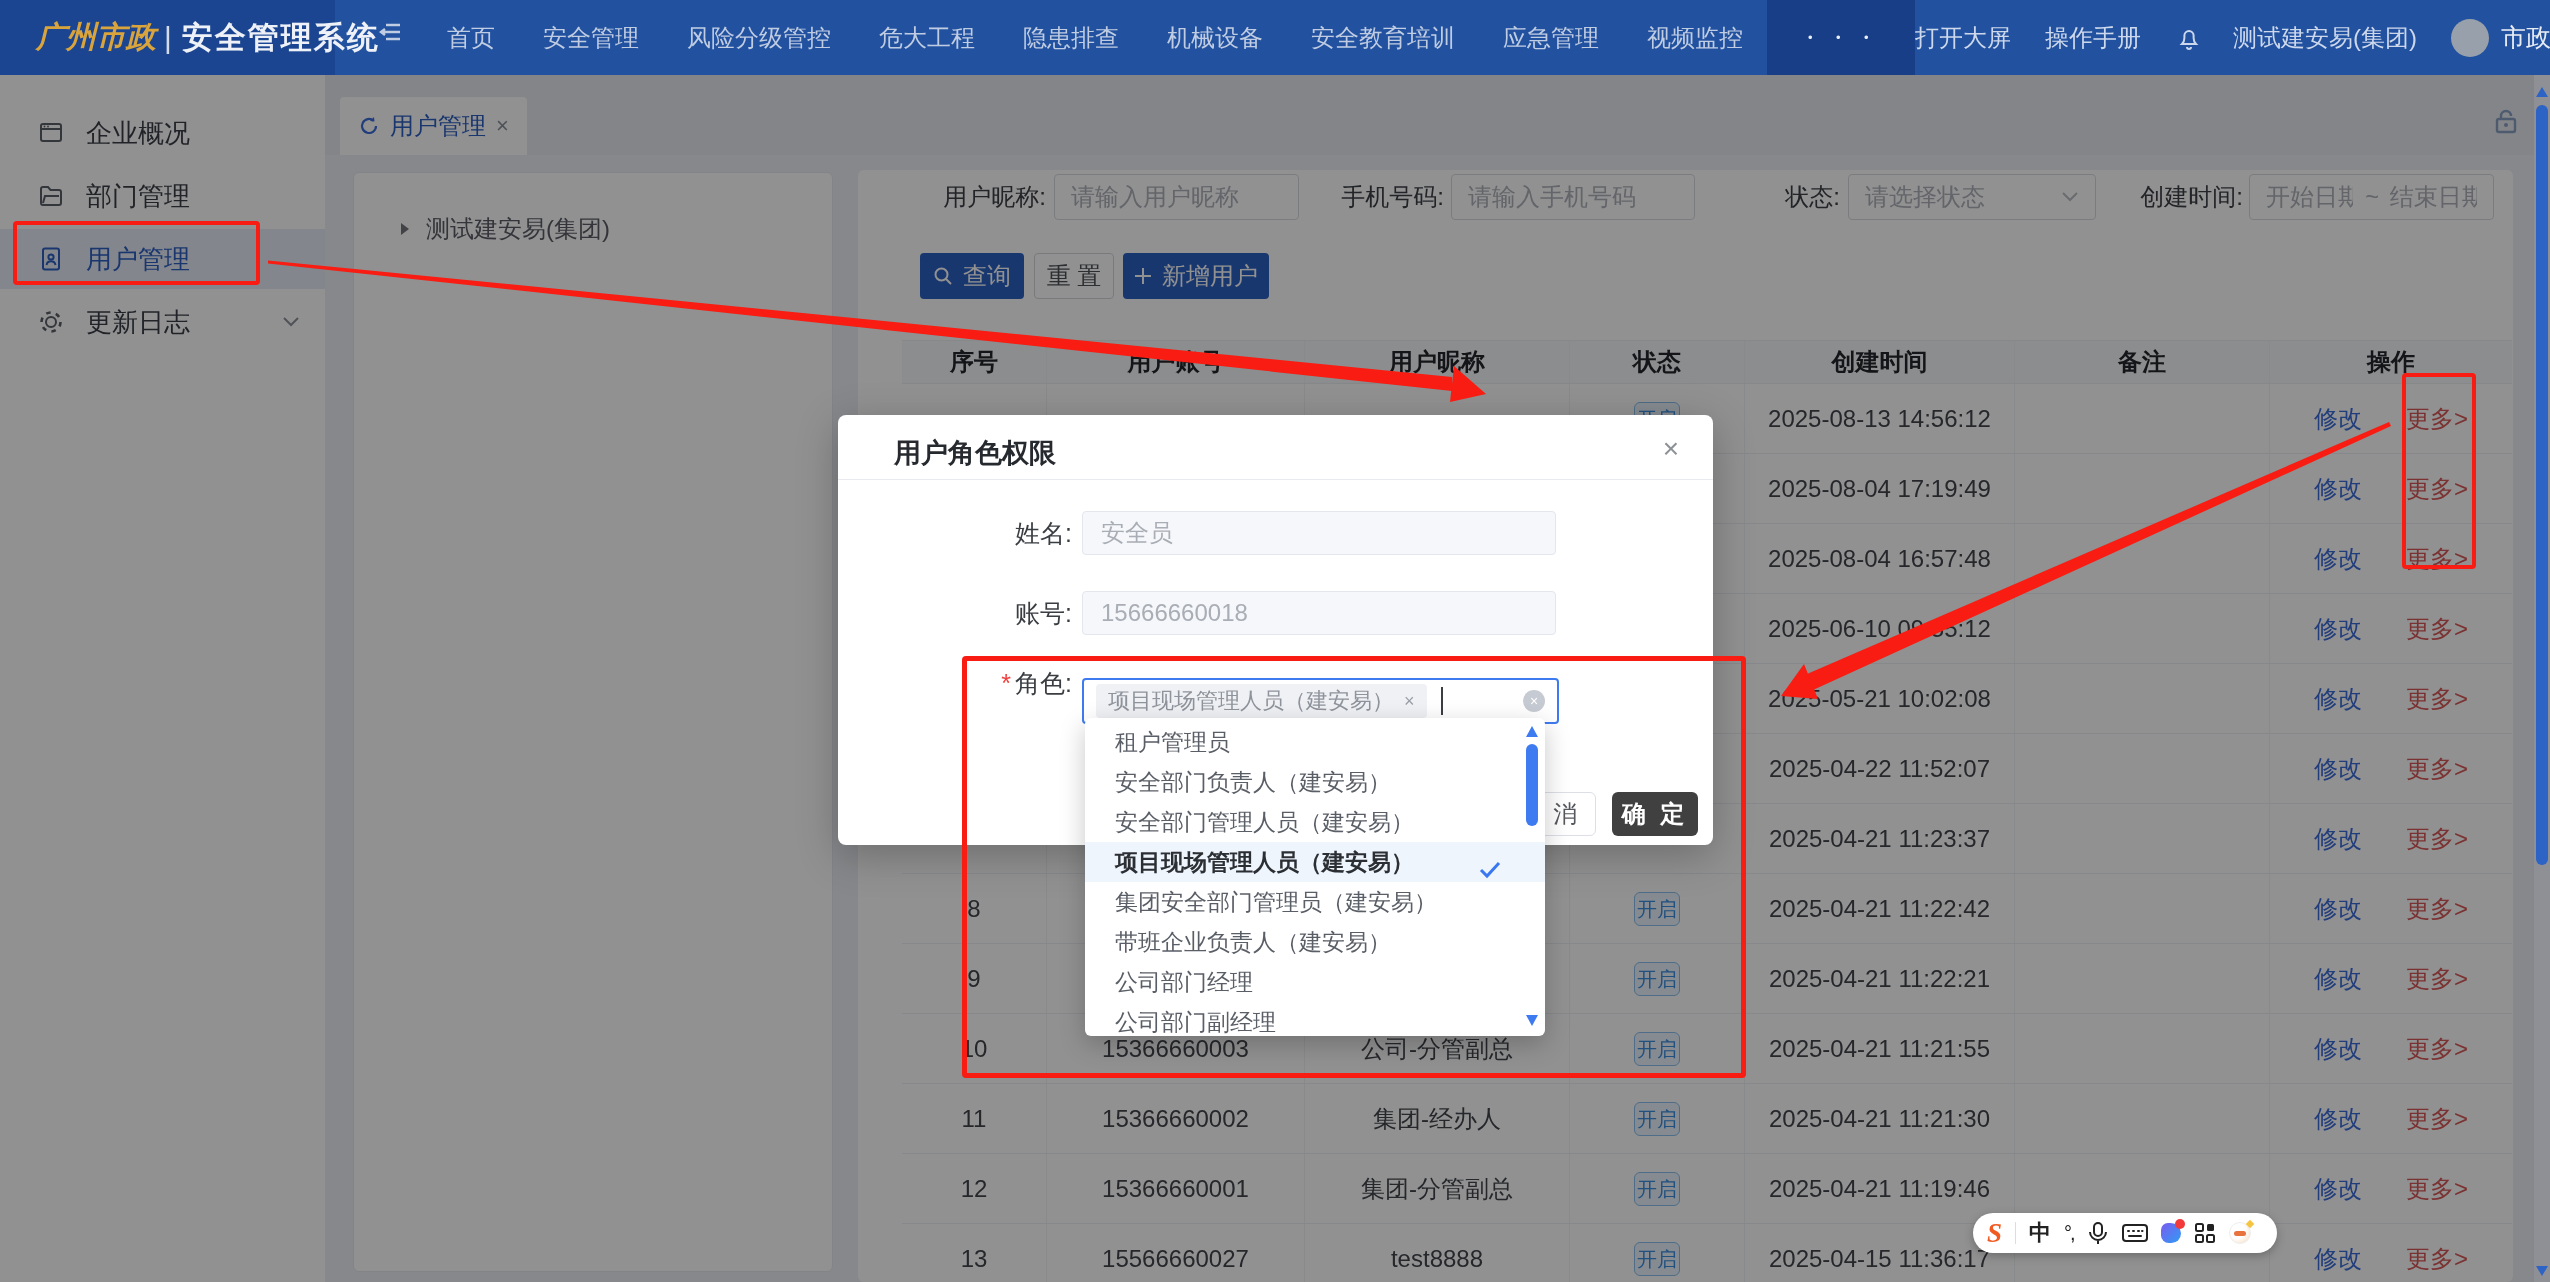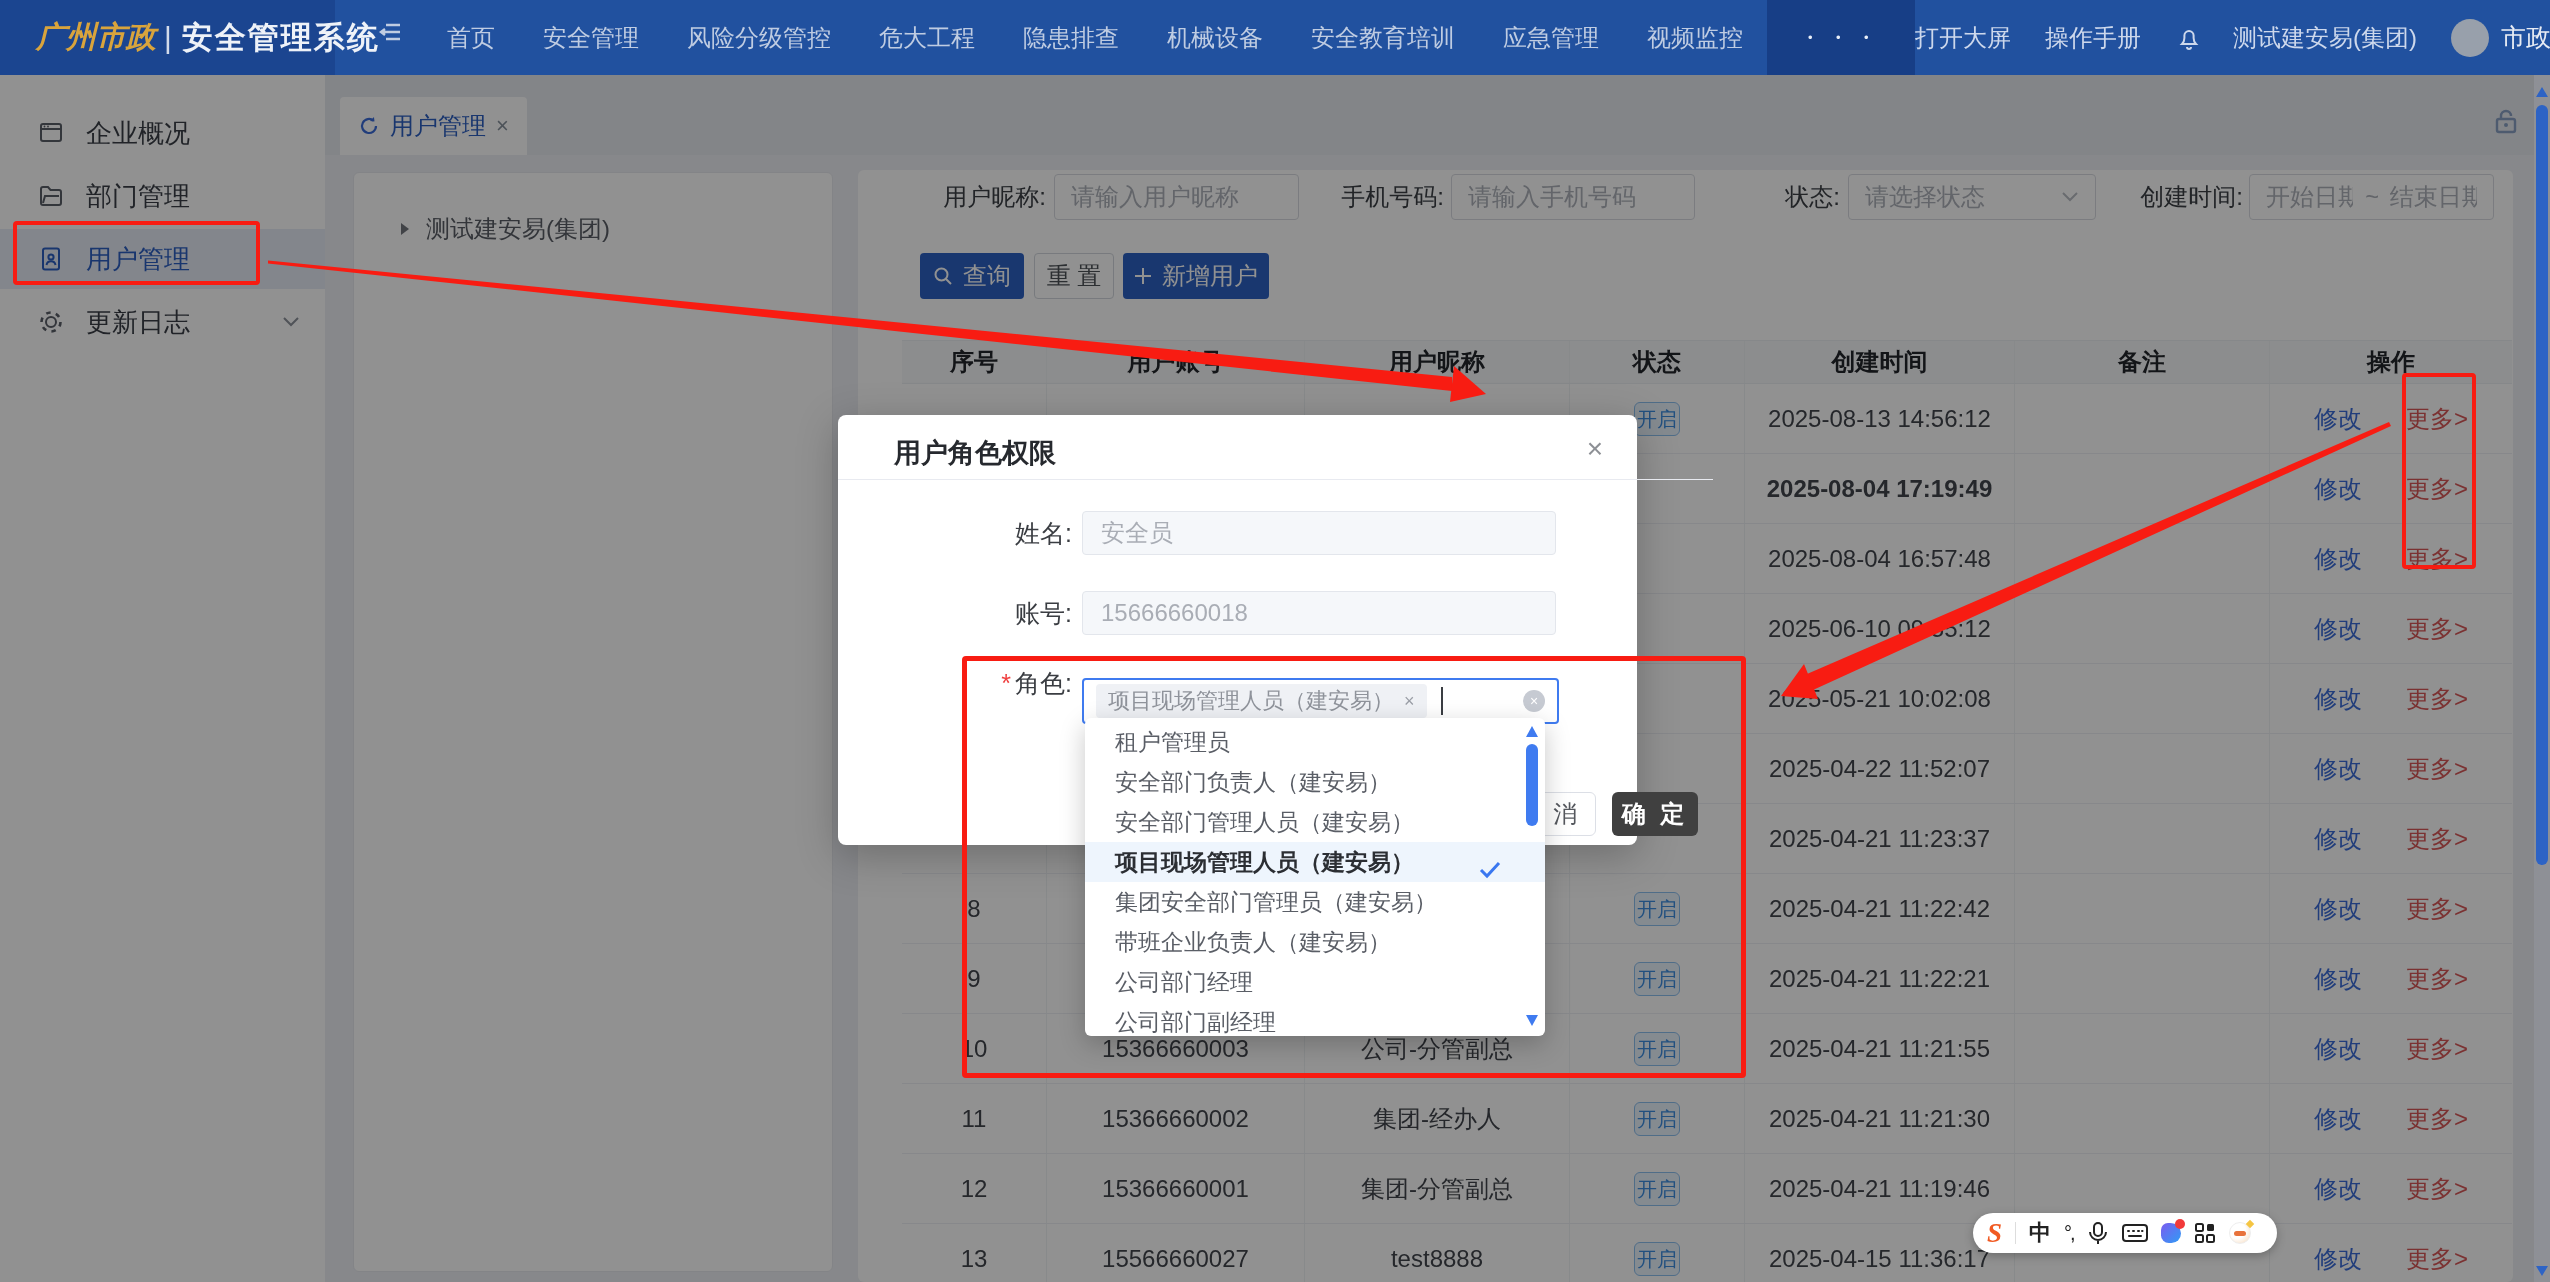"用户角色权限" .modal { width: 799px -> 875px }
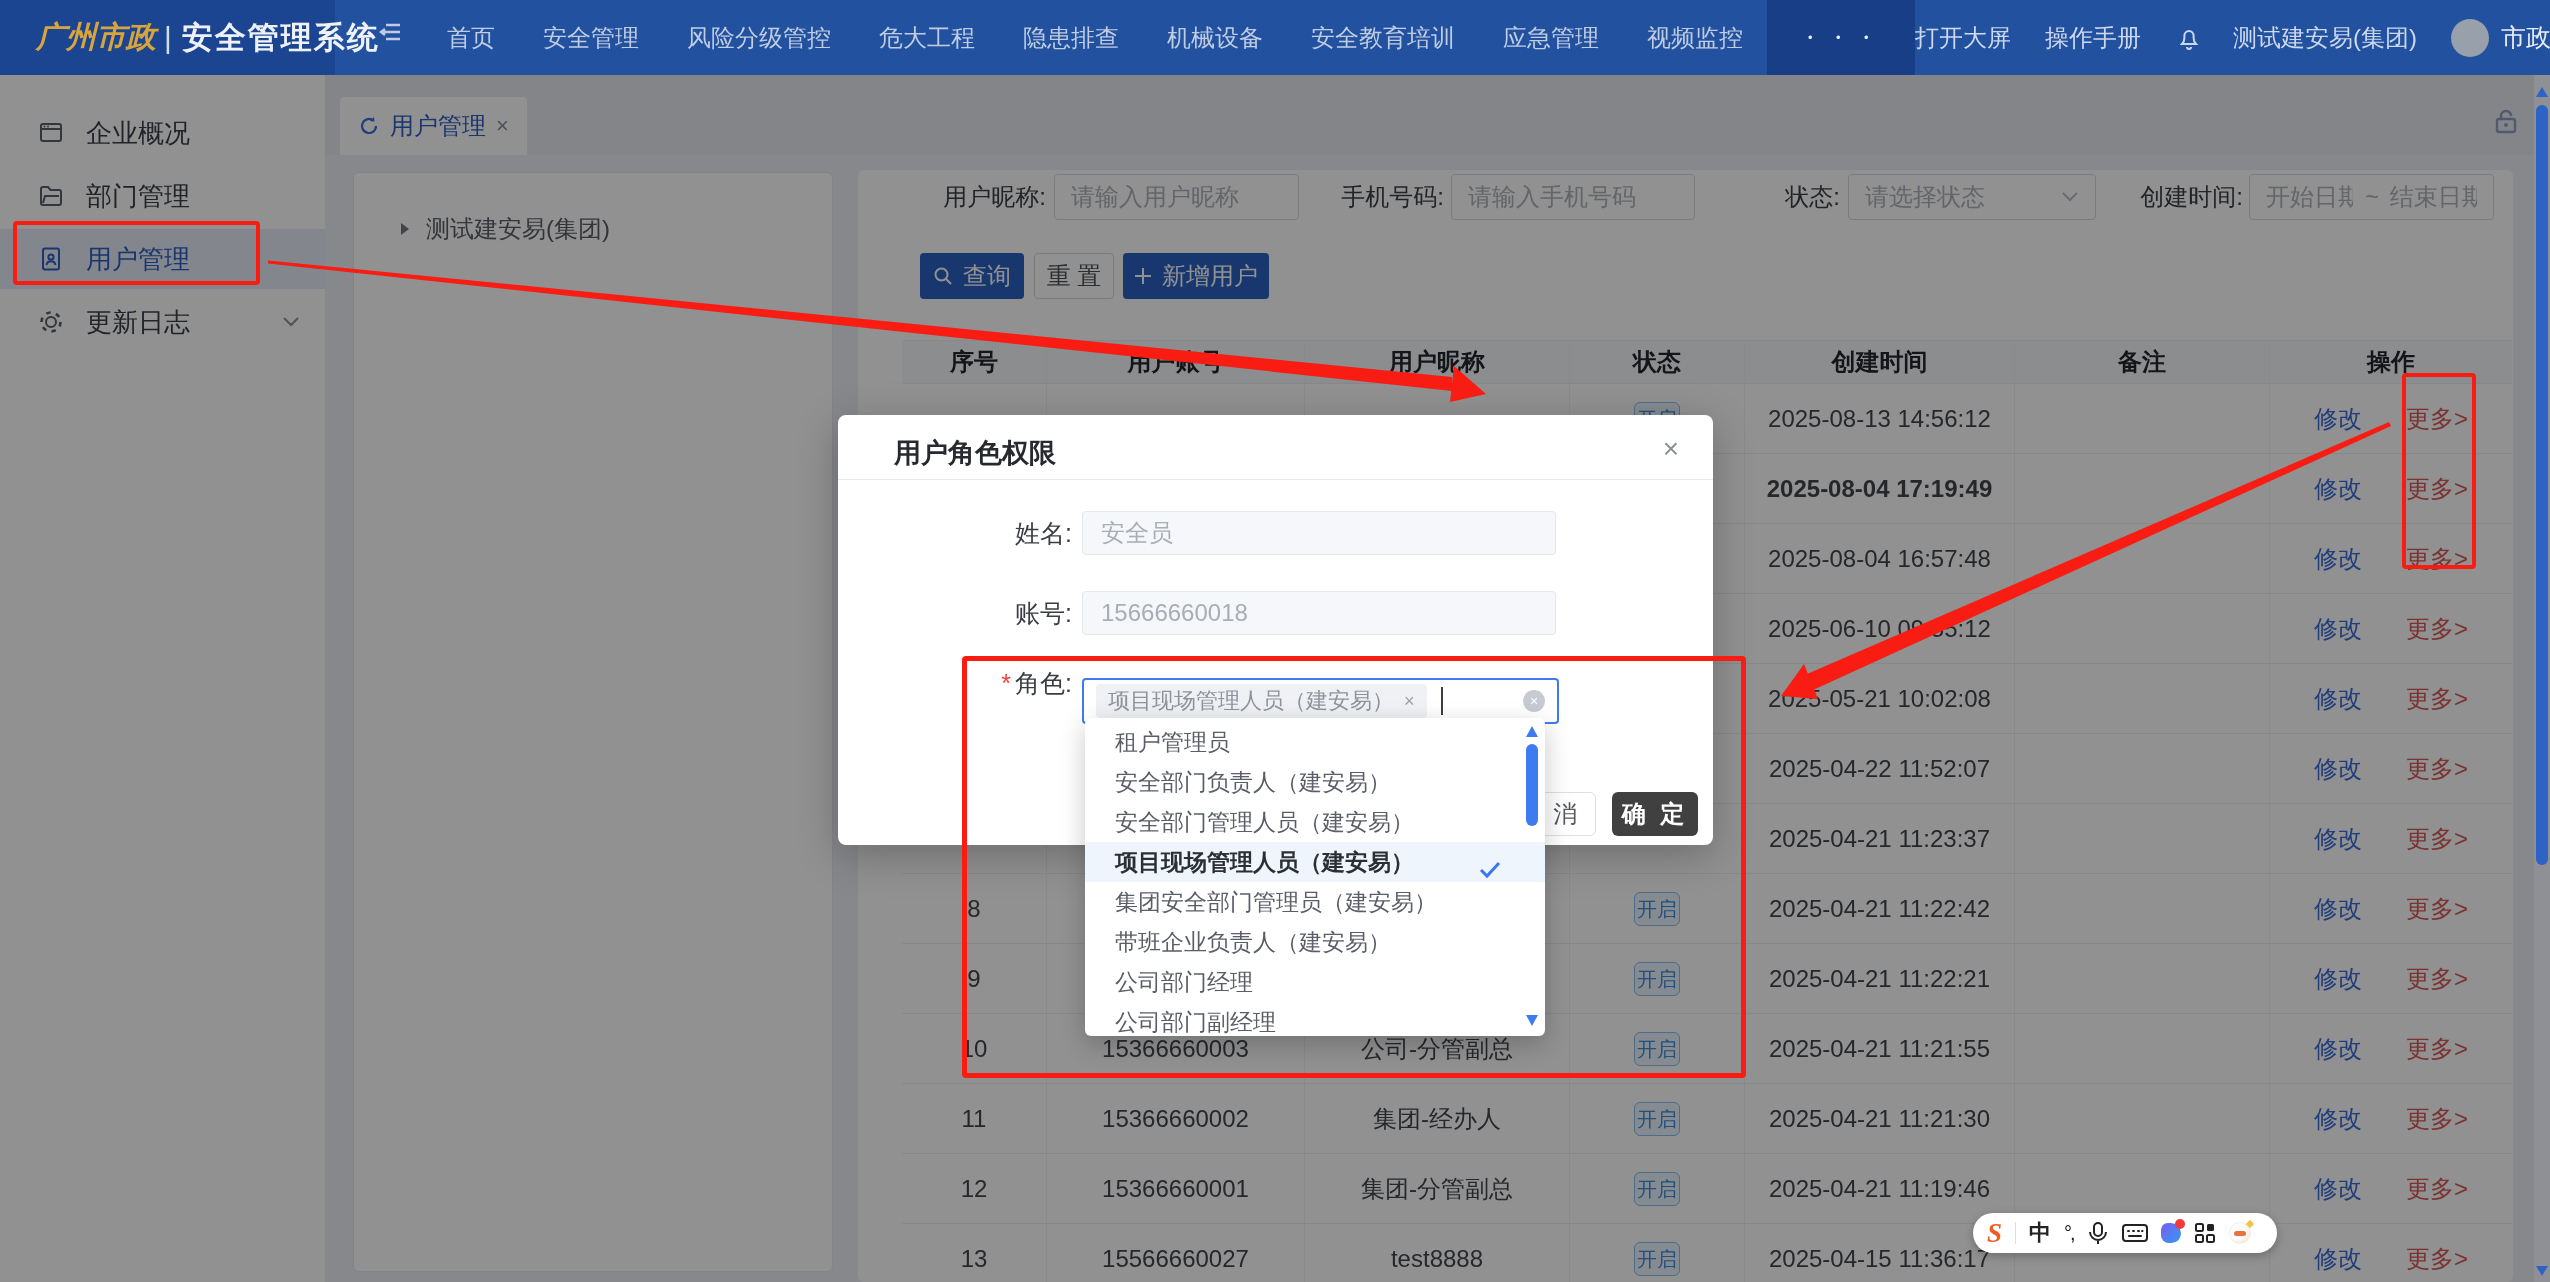"2025-08-04 17:19:49" div.td { font-weight: bold -> none }
